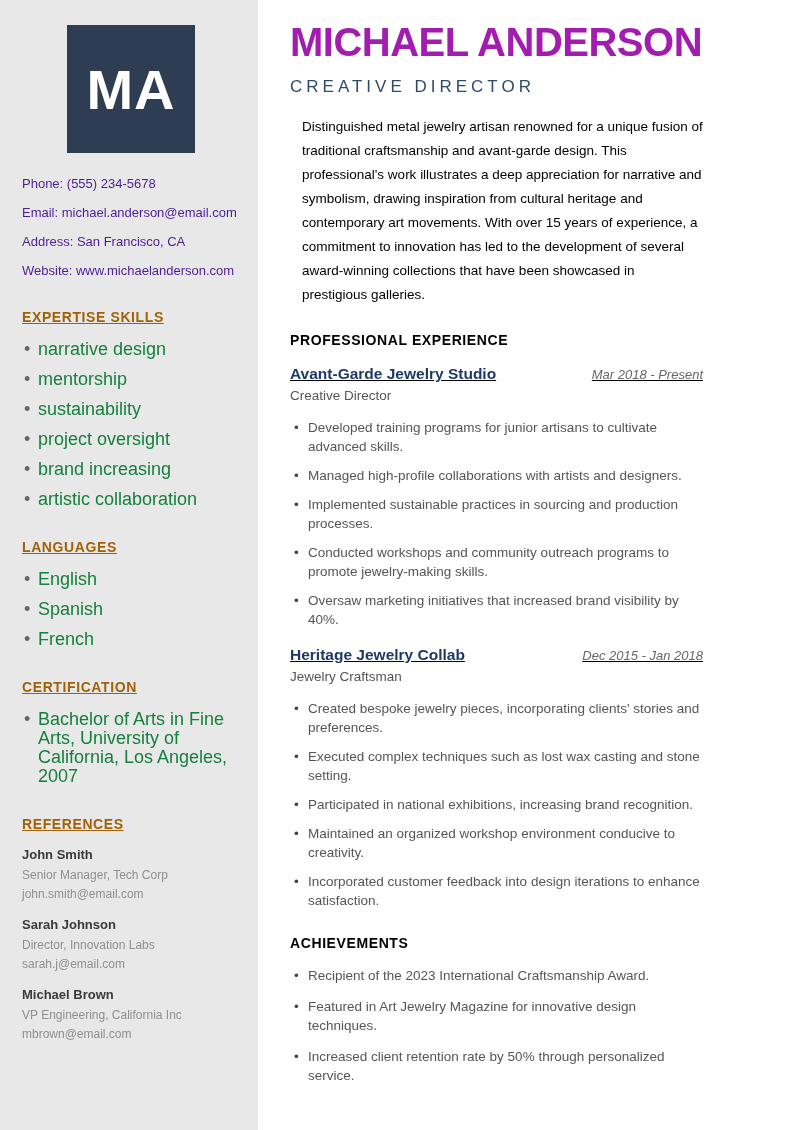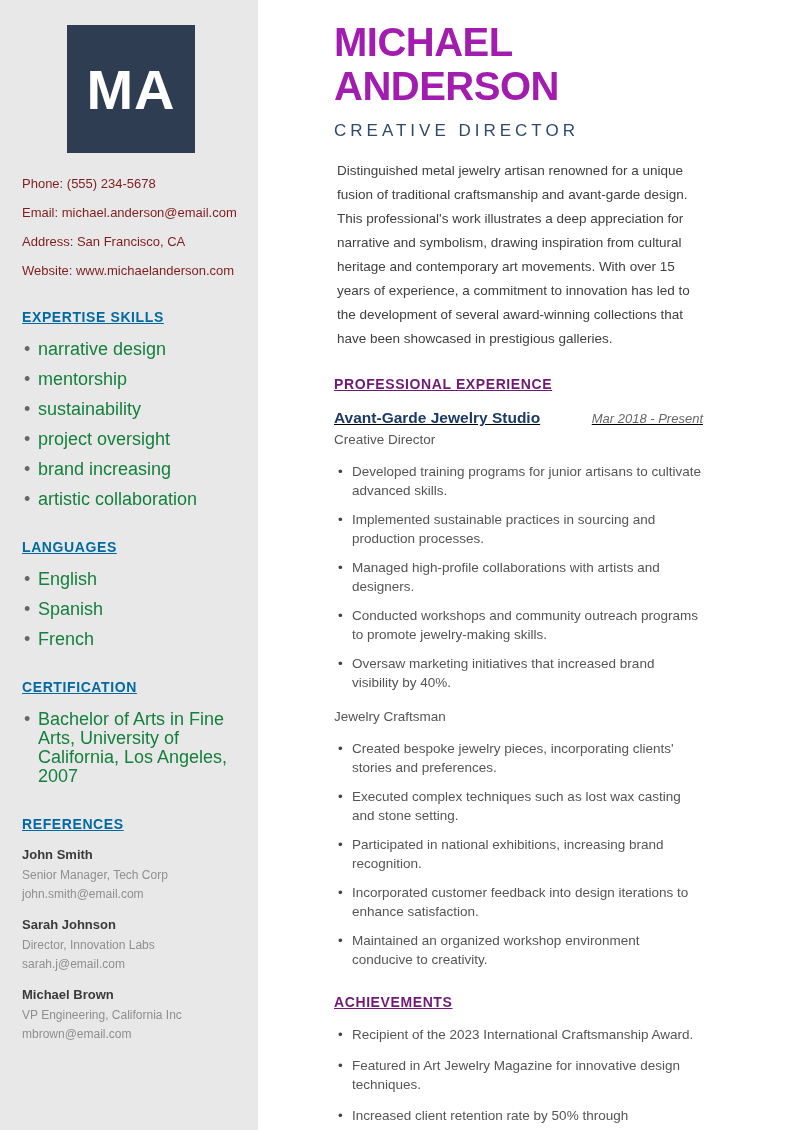"MA" .page { gap: 44px -> none }
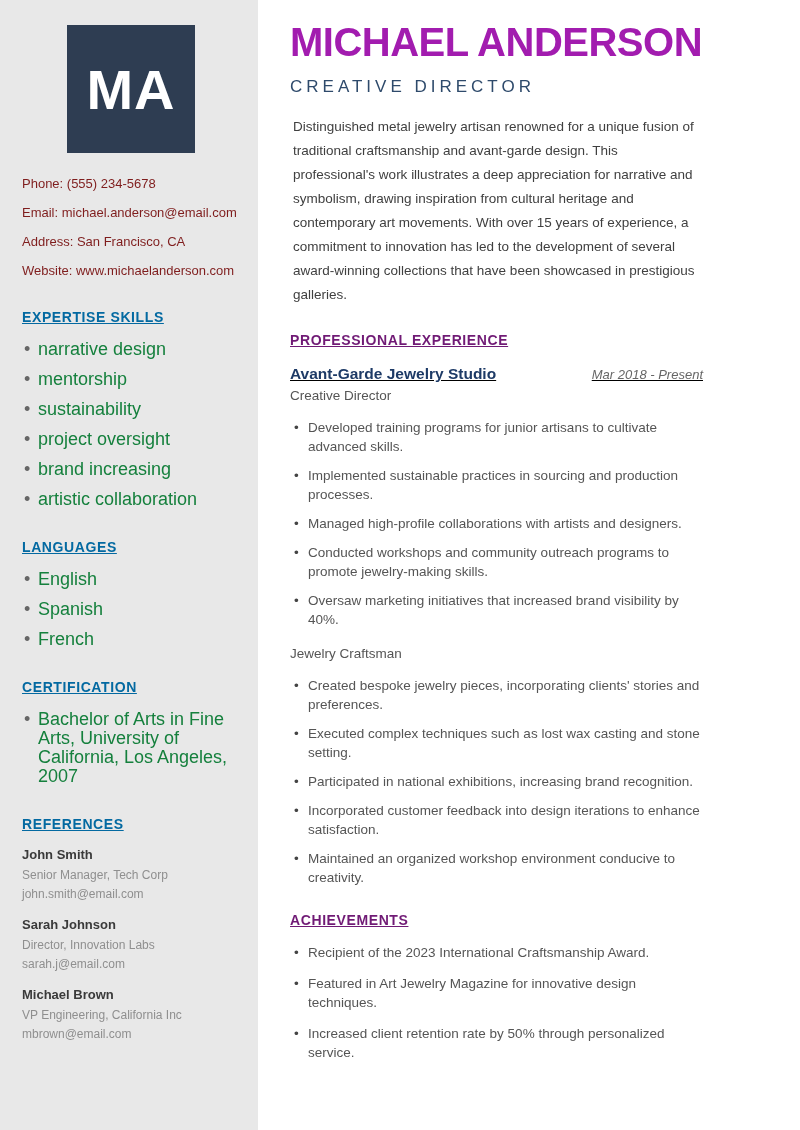"Distinguished metal jewelry artisan" .summary { color: #404040 -> #000000; margin: 18px 0 0 3px -> 18px 0 0 12px }
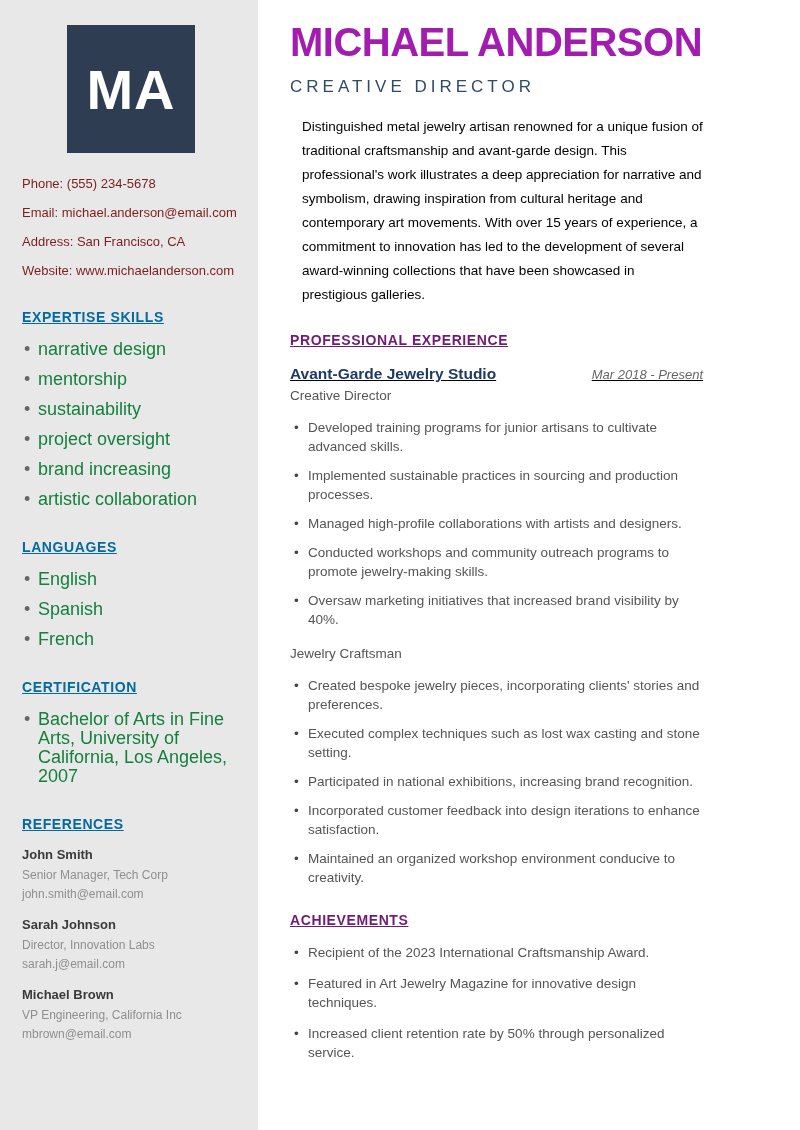"Phone: (555) 234-5678" .contact p { color: #7f1d1d -> #4c1d95 }
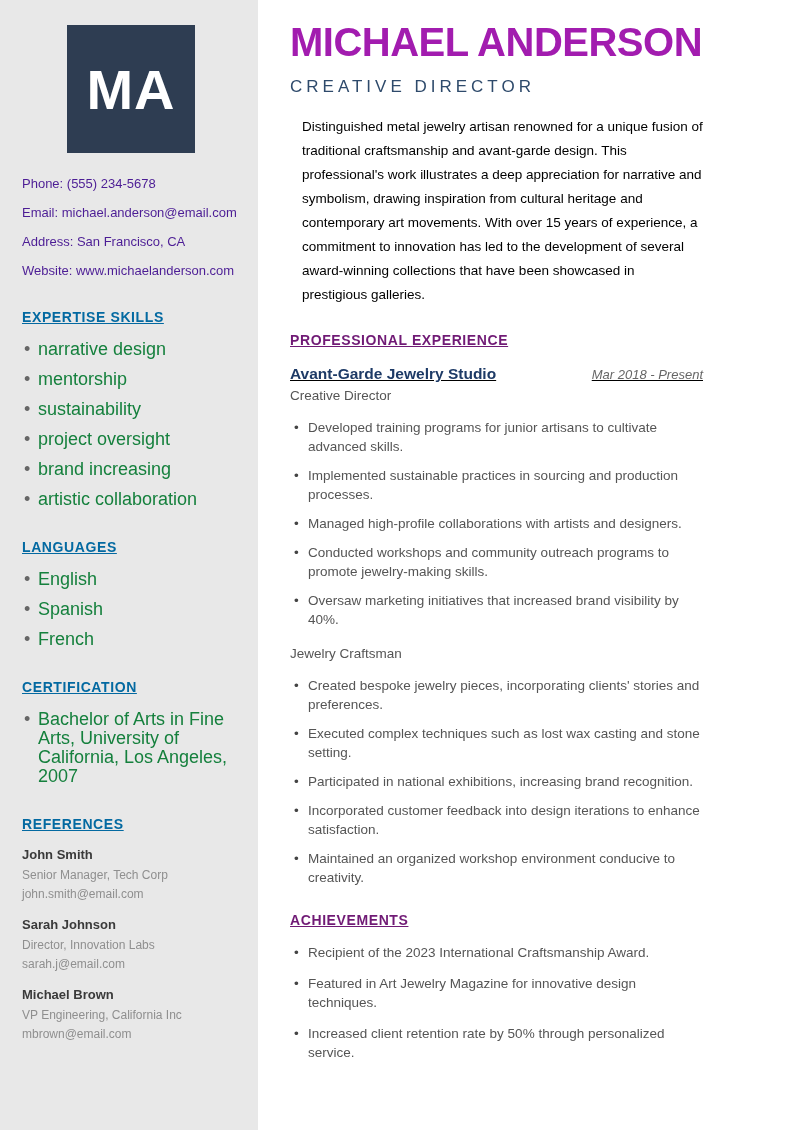"EXPERTISE SKILLS" .side-heading { color: #0369a1 -> #a16207 }
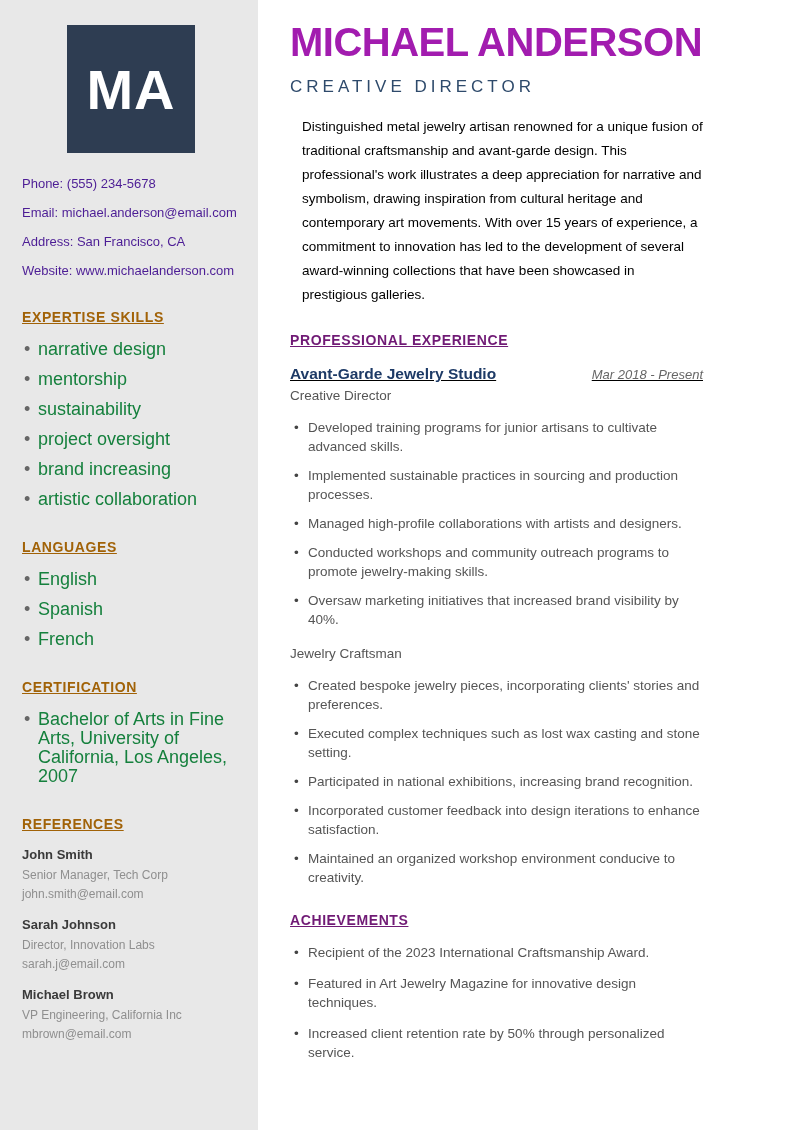"PROFESSIONAL EXPERIENCE" .main-heading { color: #701a75 -> #000000; text-decoration: underline -> none }
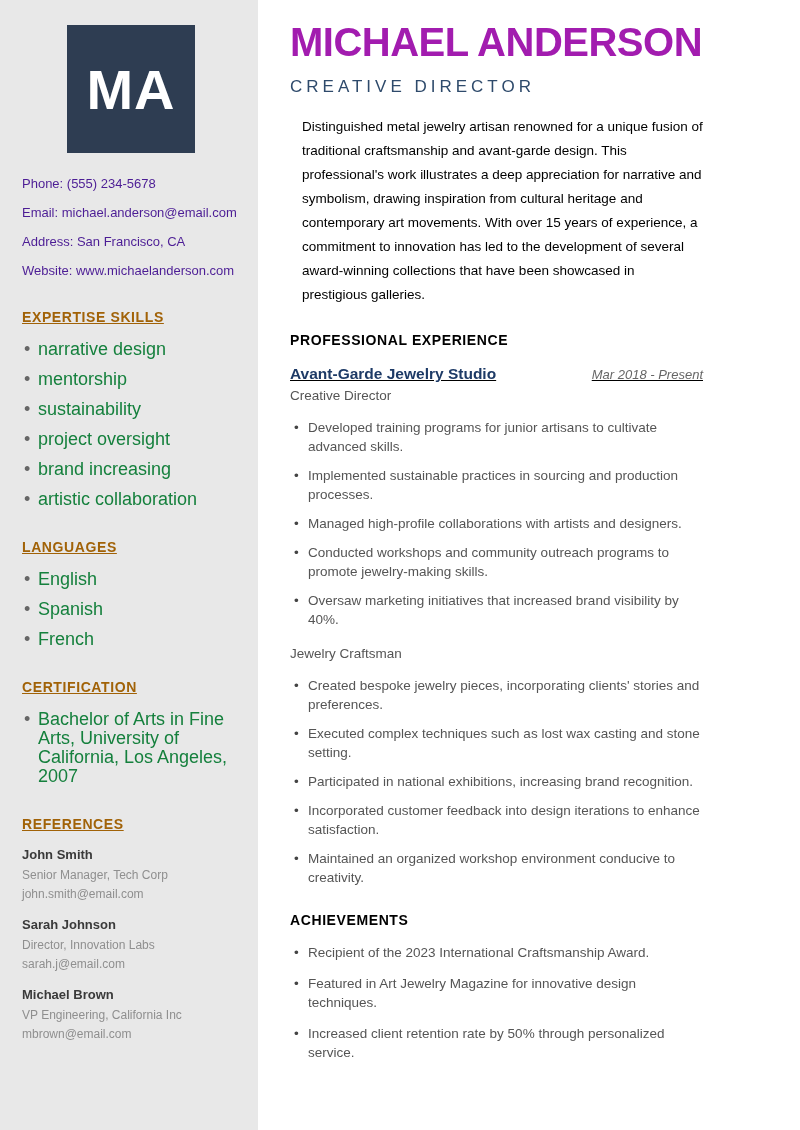"Implemented sustainable practices in" li { order: before "Managed high-profile collaborations with" -> after "Managed high-profile collaborations with" }
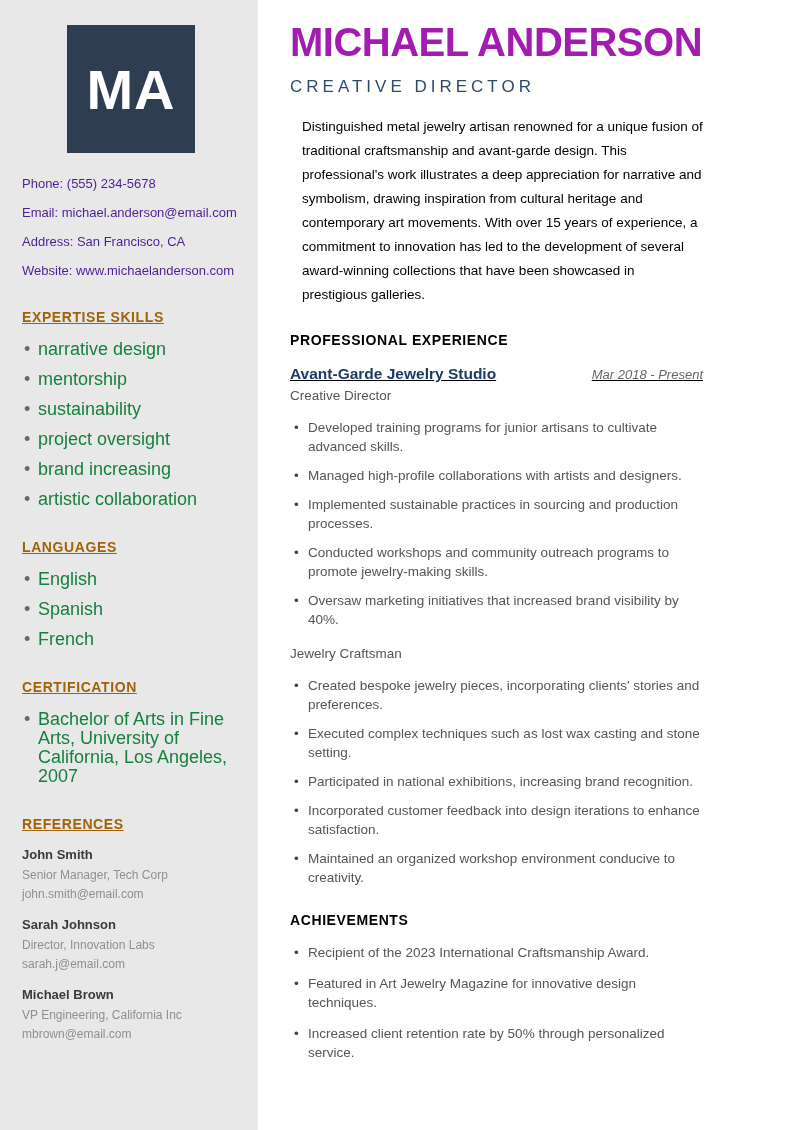"Heritage Jewelry Collab" div.job-head { html: none -> <div> <span>Heritage Jewelry Collab</span> <span>Dec 2015 - Jan 2018</span> </div> }
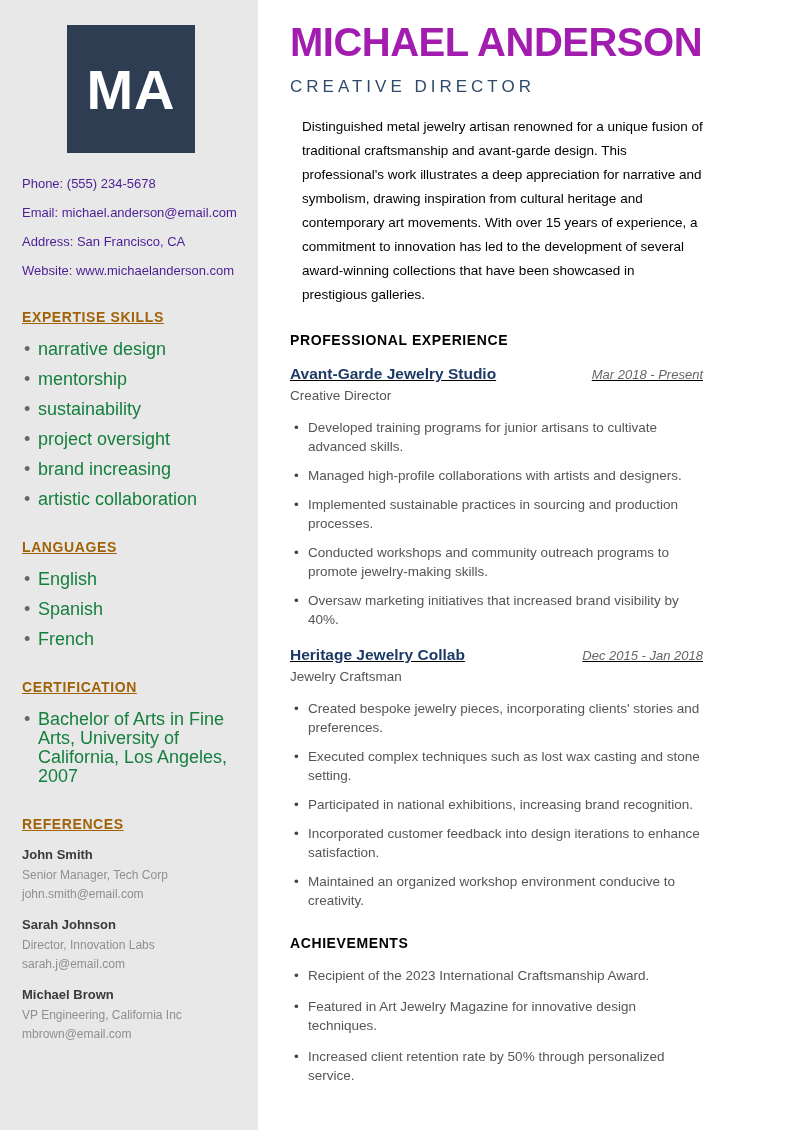"Incorporated customer feedback into" li { order: before "Maintained an organized workshop" -> after "Maintained an organized workshop" }
